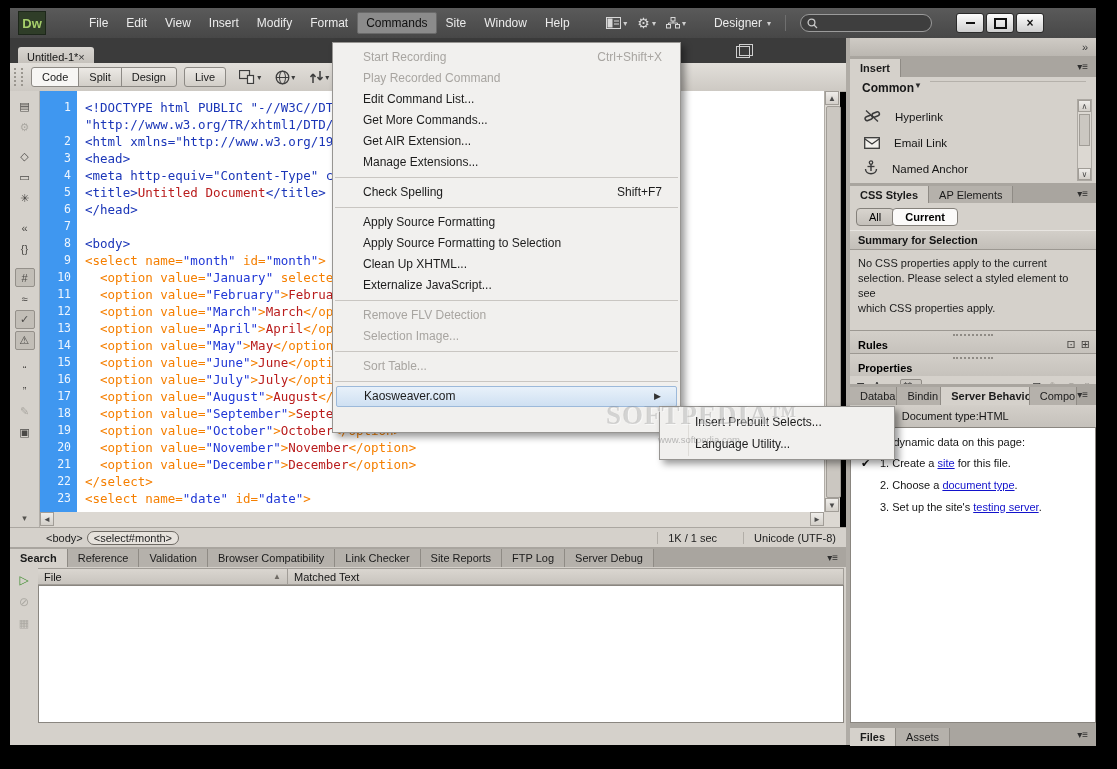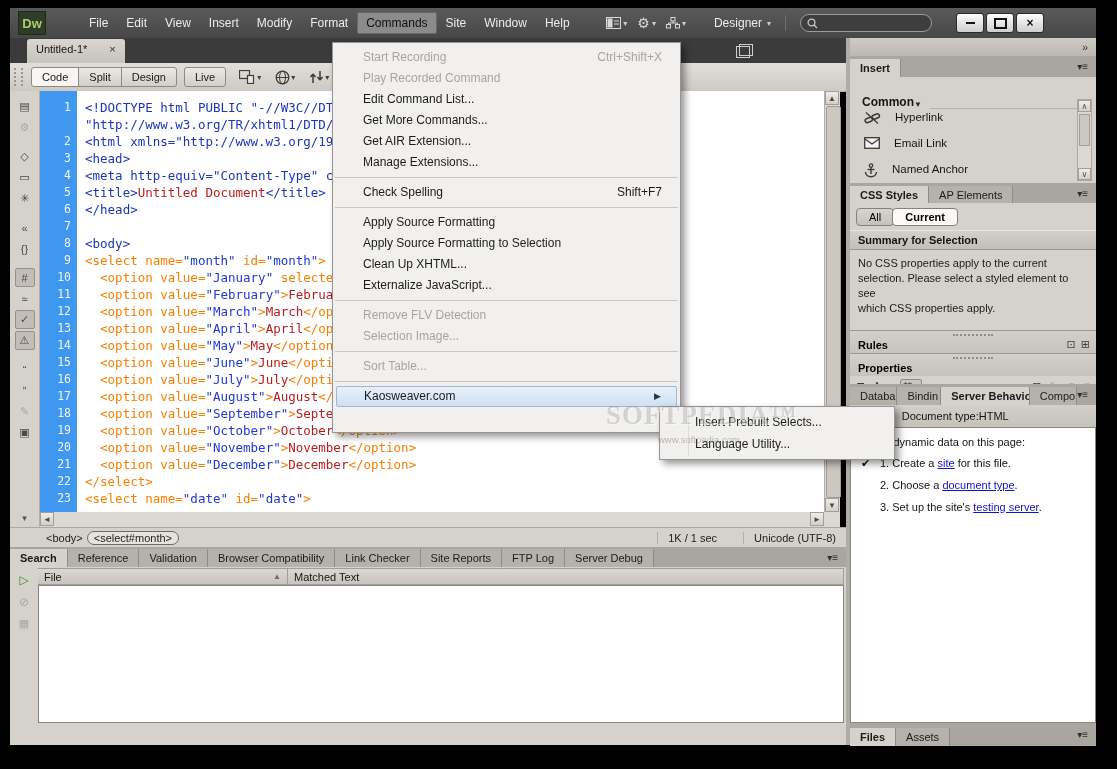"Untitled-1*" #doctab { gap: 22px -> 0; margin-left: 17px -> 8px; padding: 4px 9px 8px 9px -> 4px 9px 0 9px }
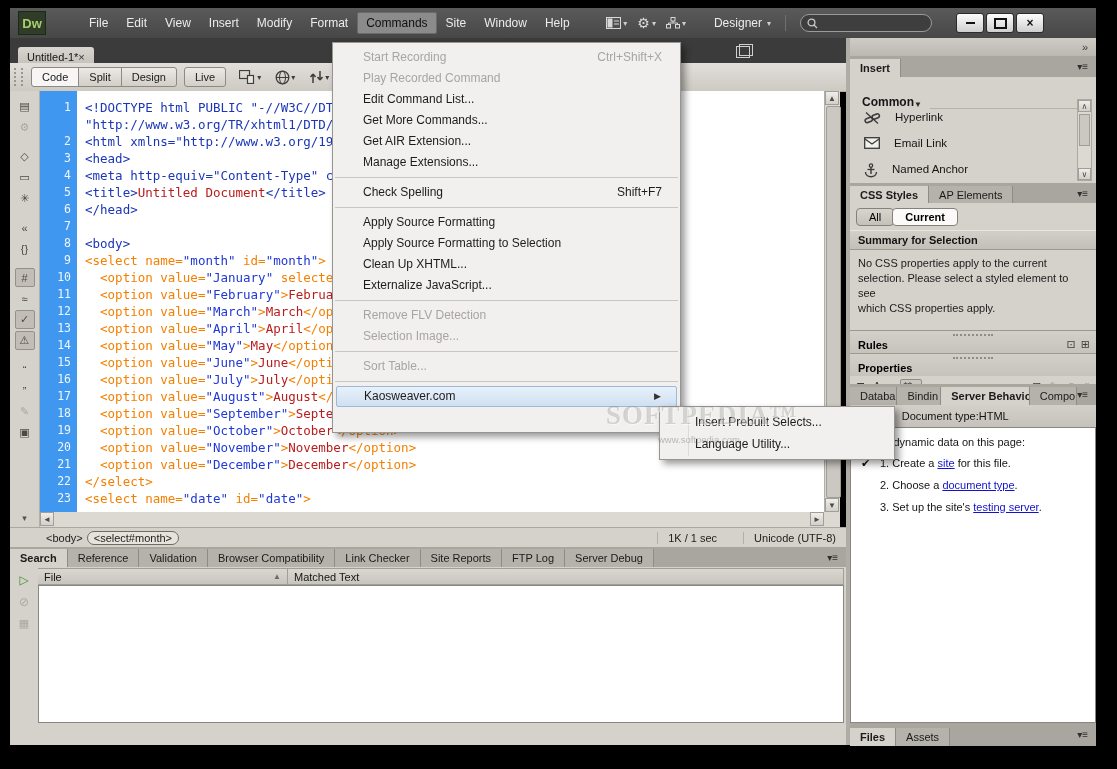"Common" #common-row { align-items: flex-end -> flex-start; padding: 18px 10px 2px 12px -> 4px 10px 2px 12px }
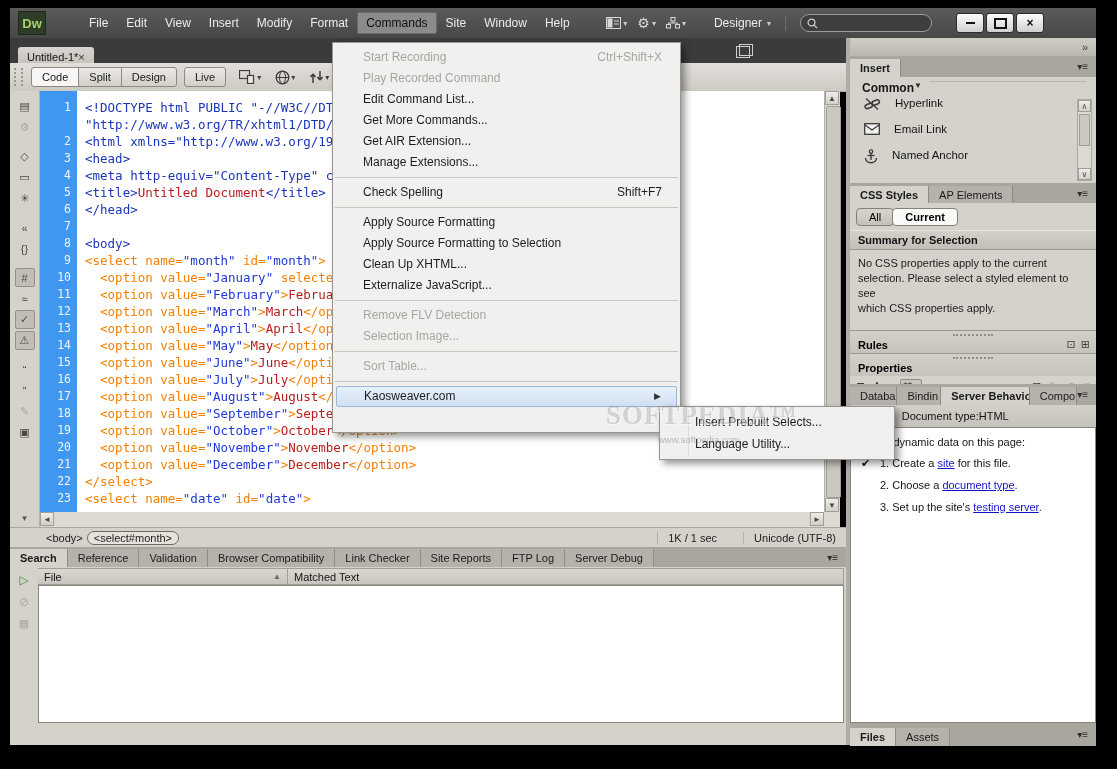"Hyperlink" .ins-item { align-items: flex-start -> flex-end }
